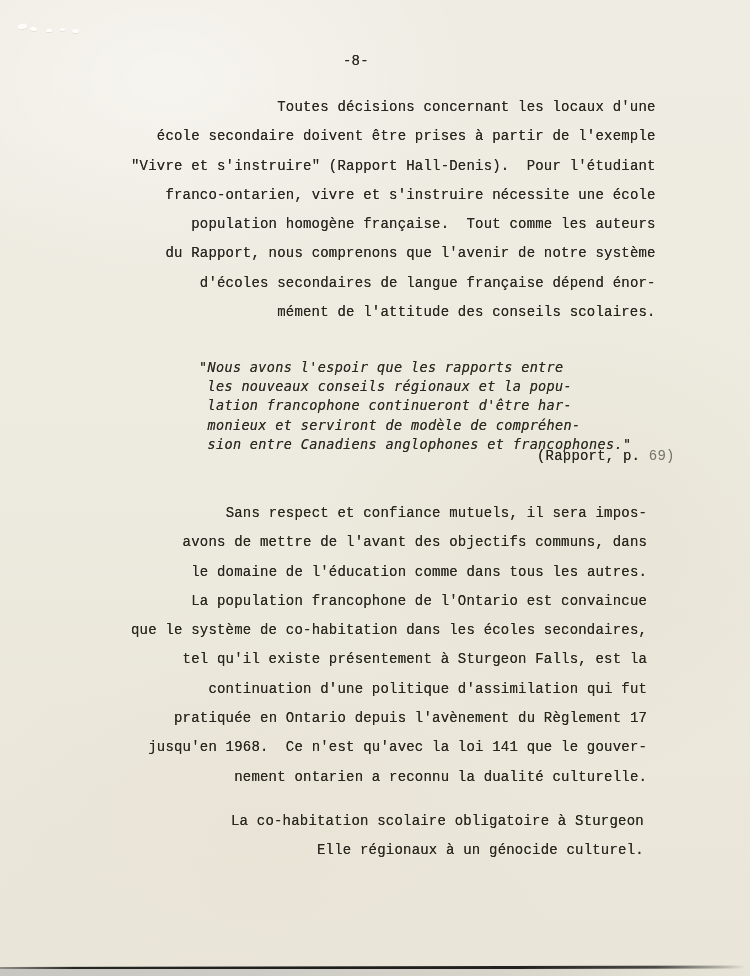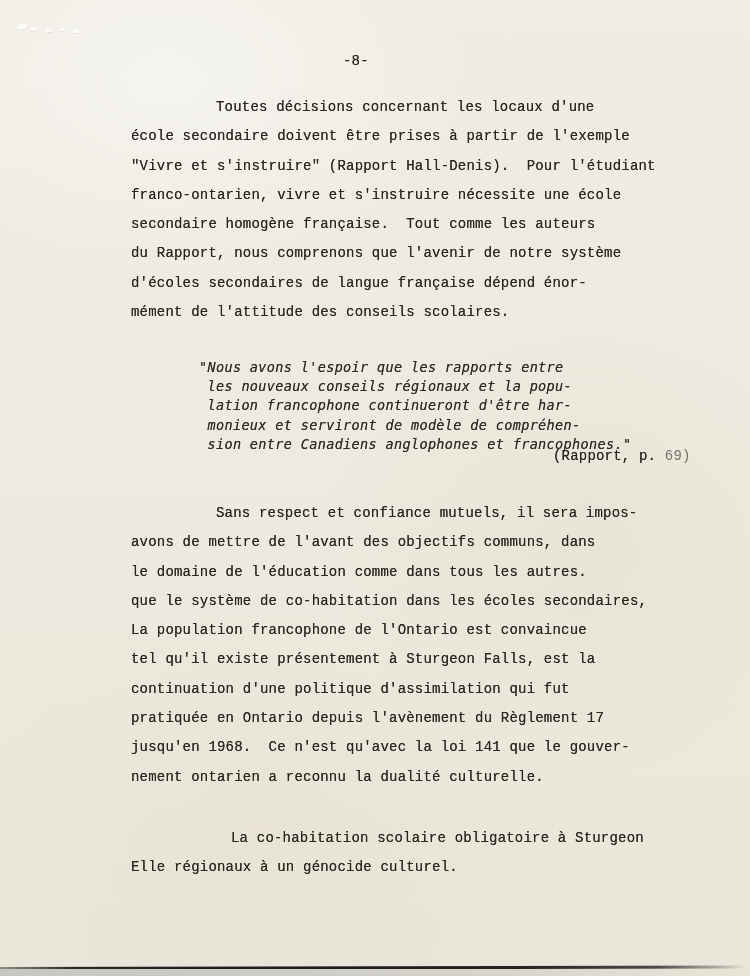"Toutes décisions concernant les locaux" .para .line { text-align: none -> right }
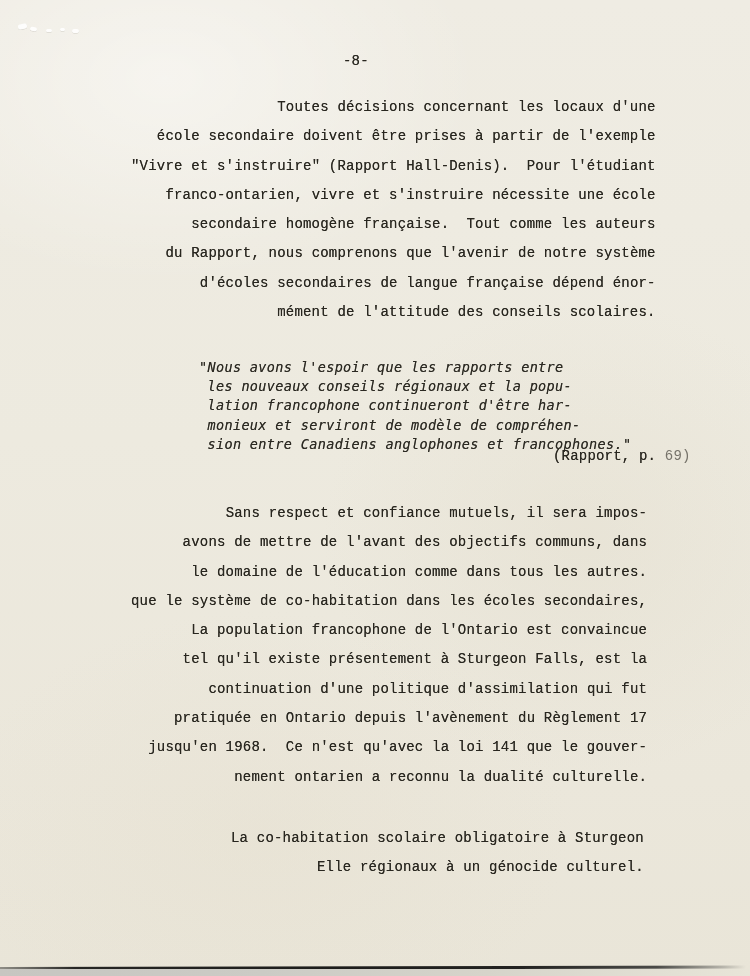"secondaire homogène française. Tout" div.line { text: secondaire -> population }
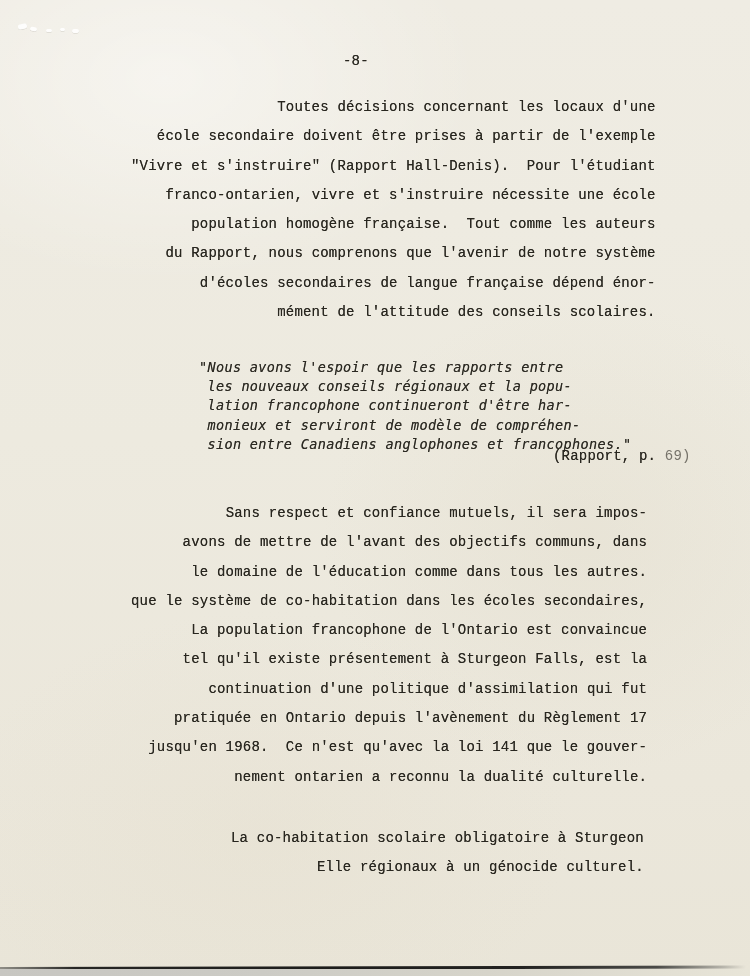"(Rapport, p. 69)" .citation { left: 553px -> 537px }
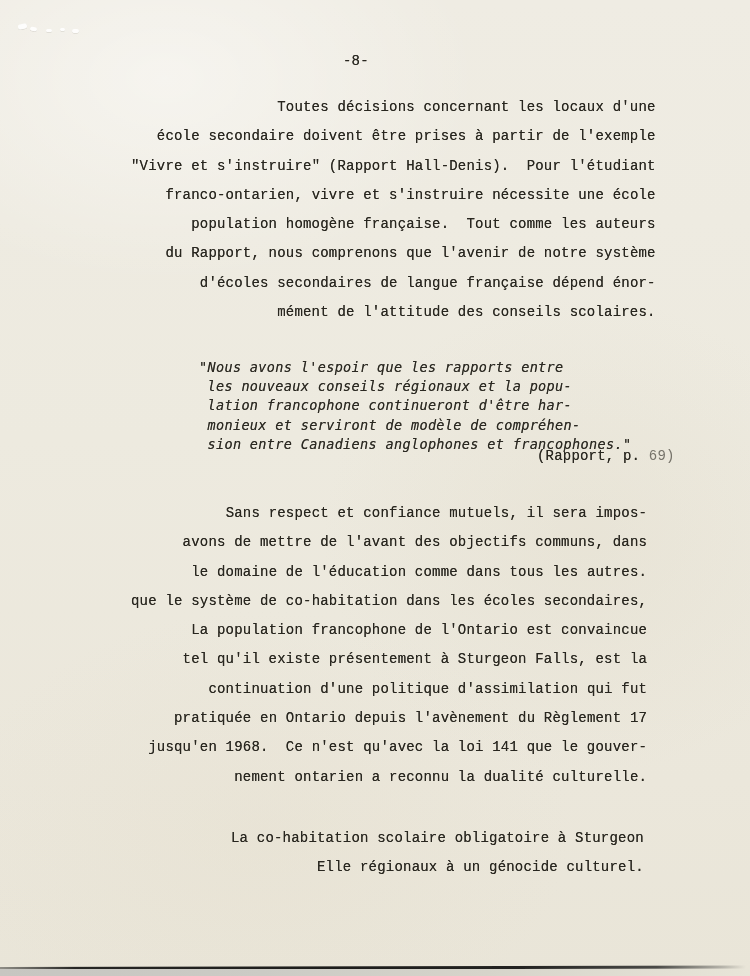"que le système de co-habitation" div.line { order: before "La population francophone de l'Ontario" -> after "La population francophone de l'Ontario" }
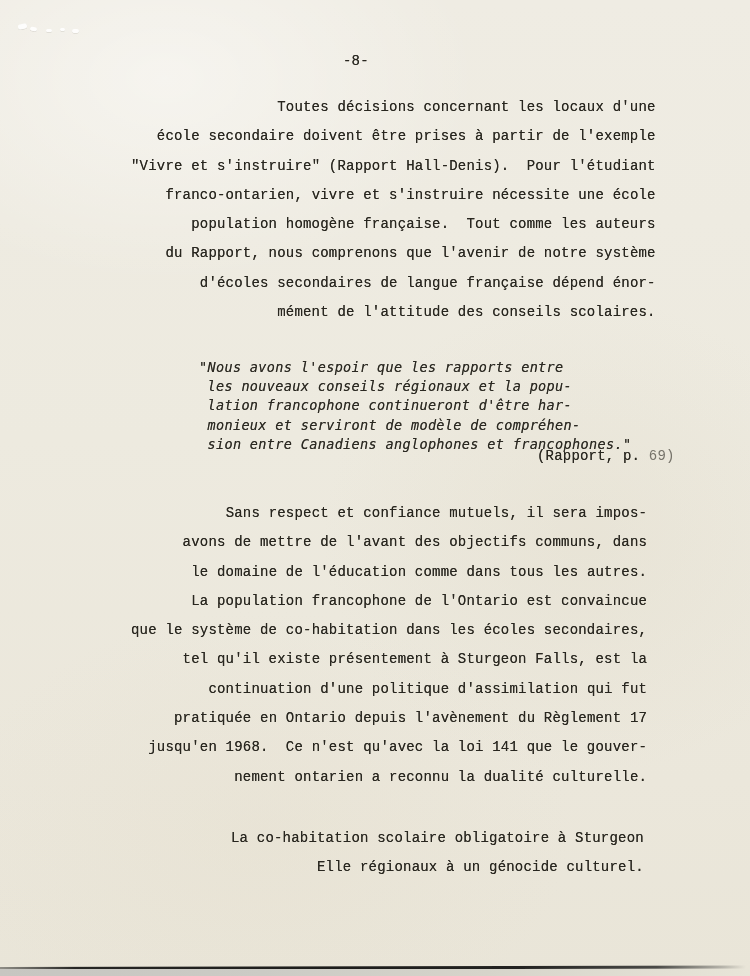"La co-habitation scolaire obligatoire à" .p3 { top: 824px -> 807px }
